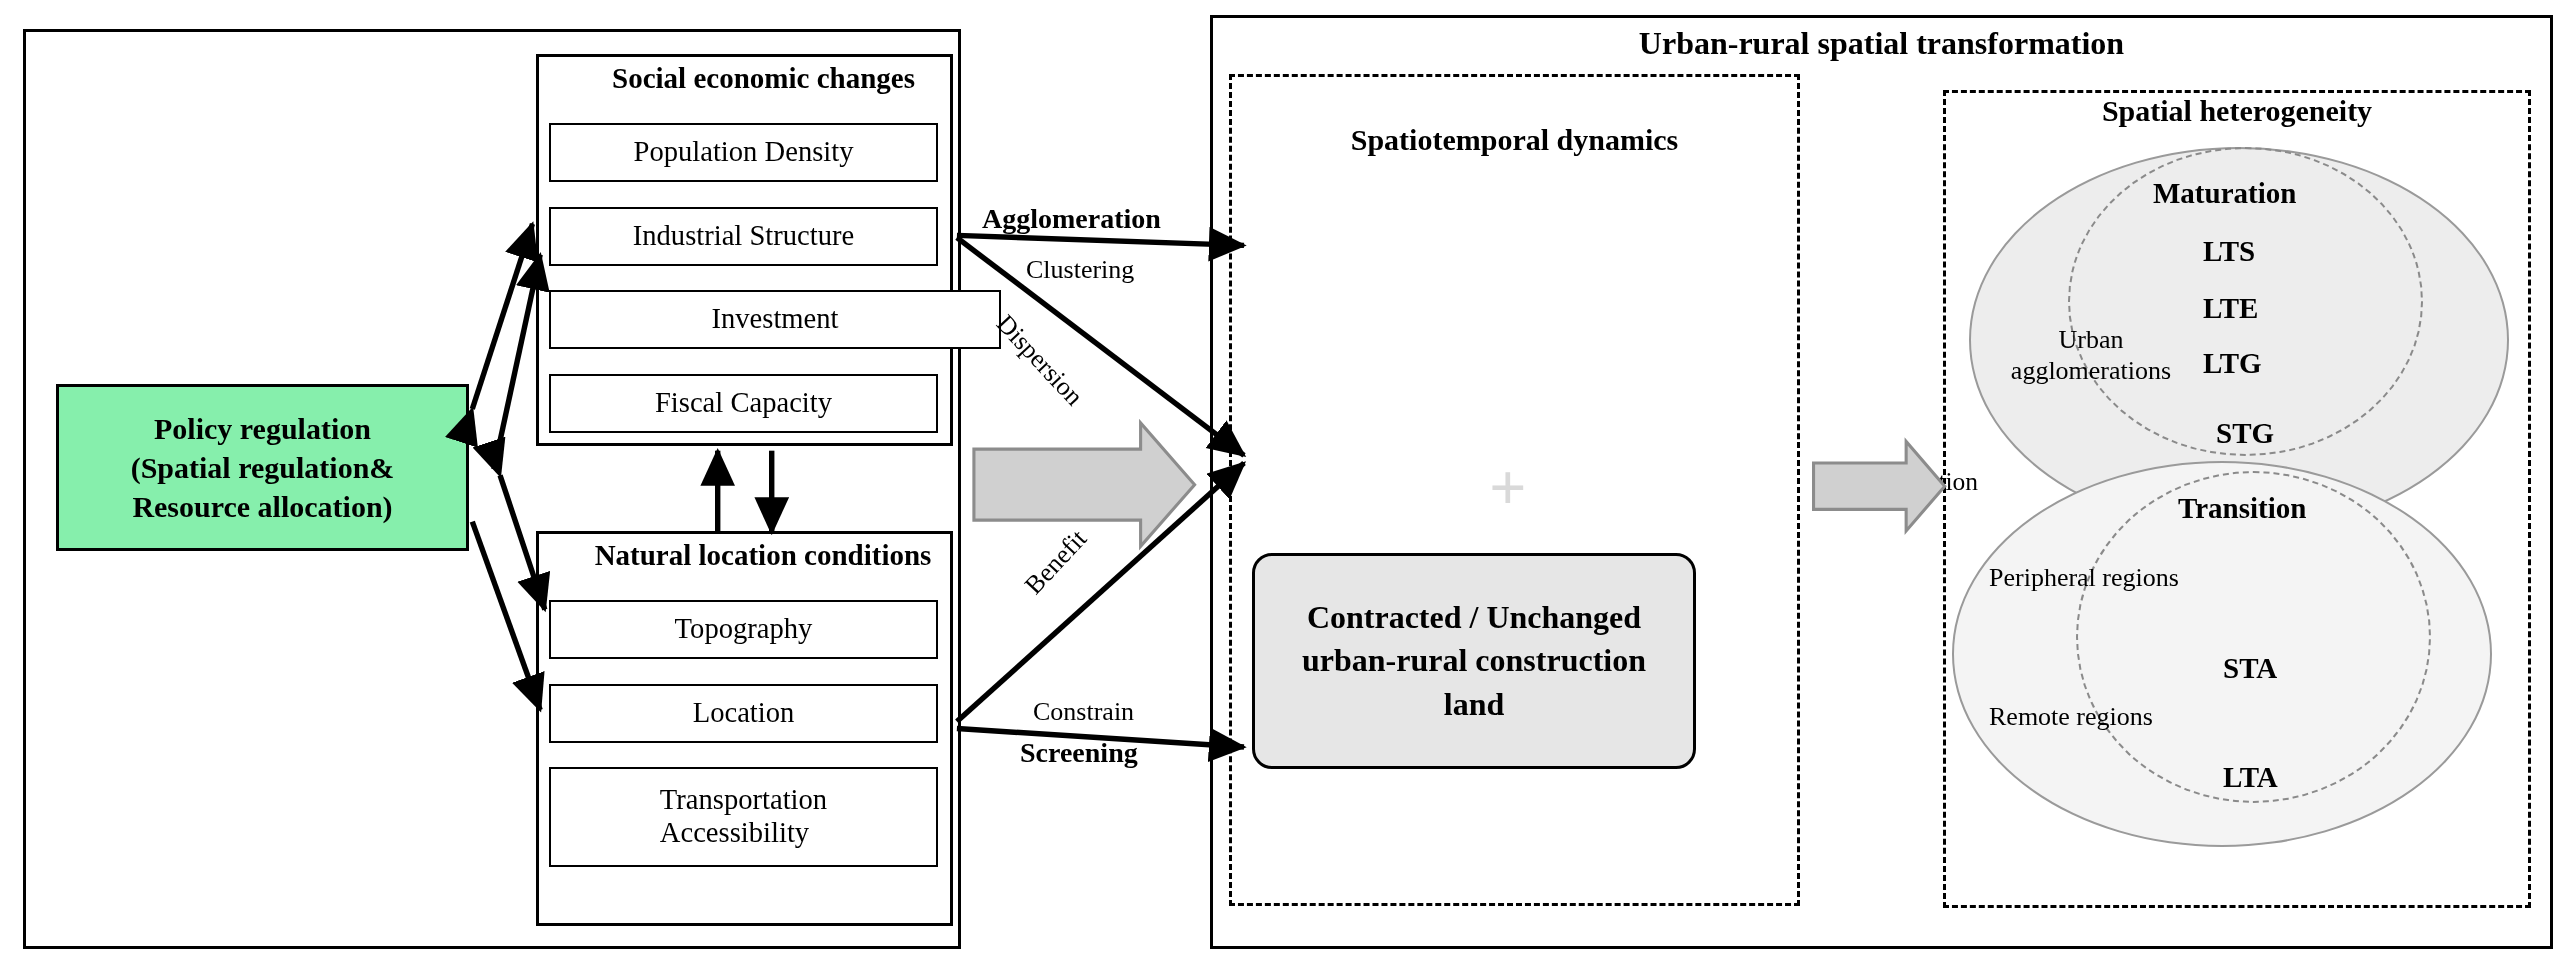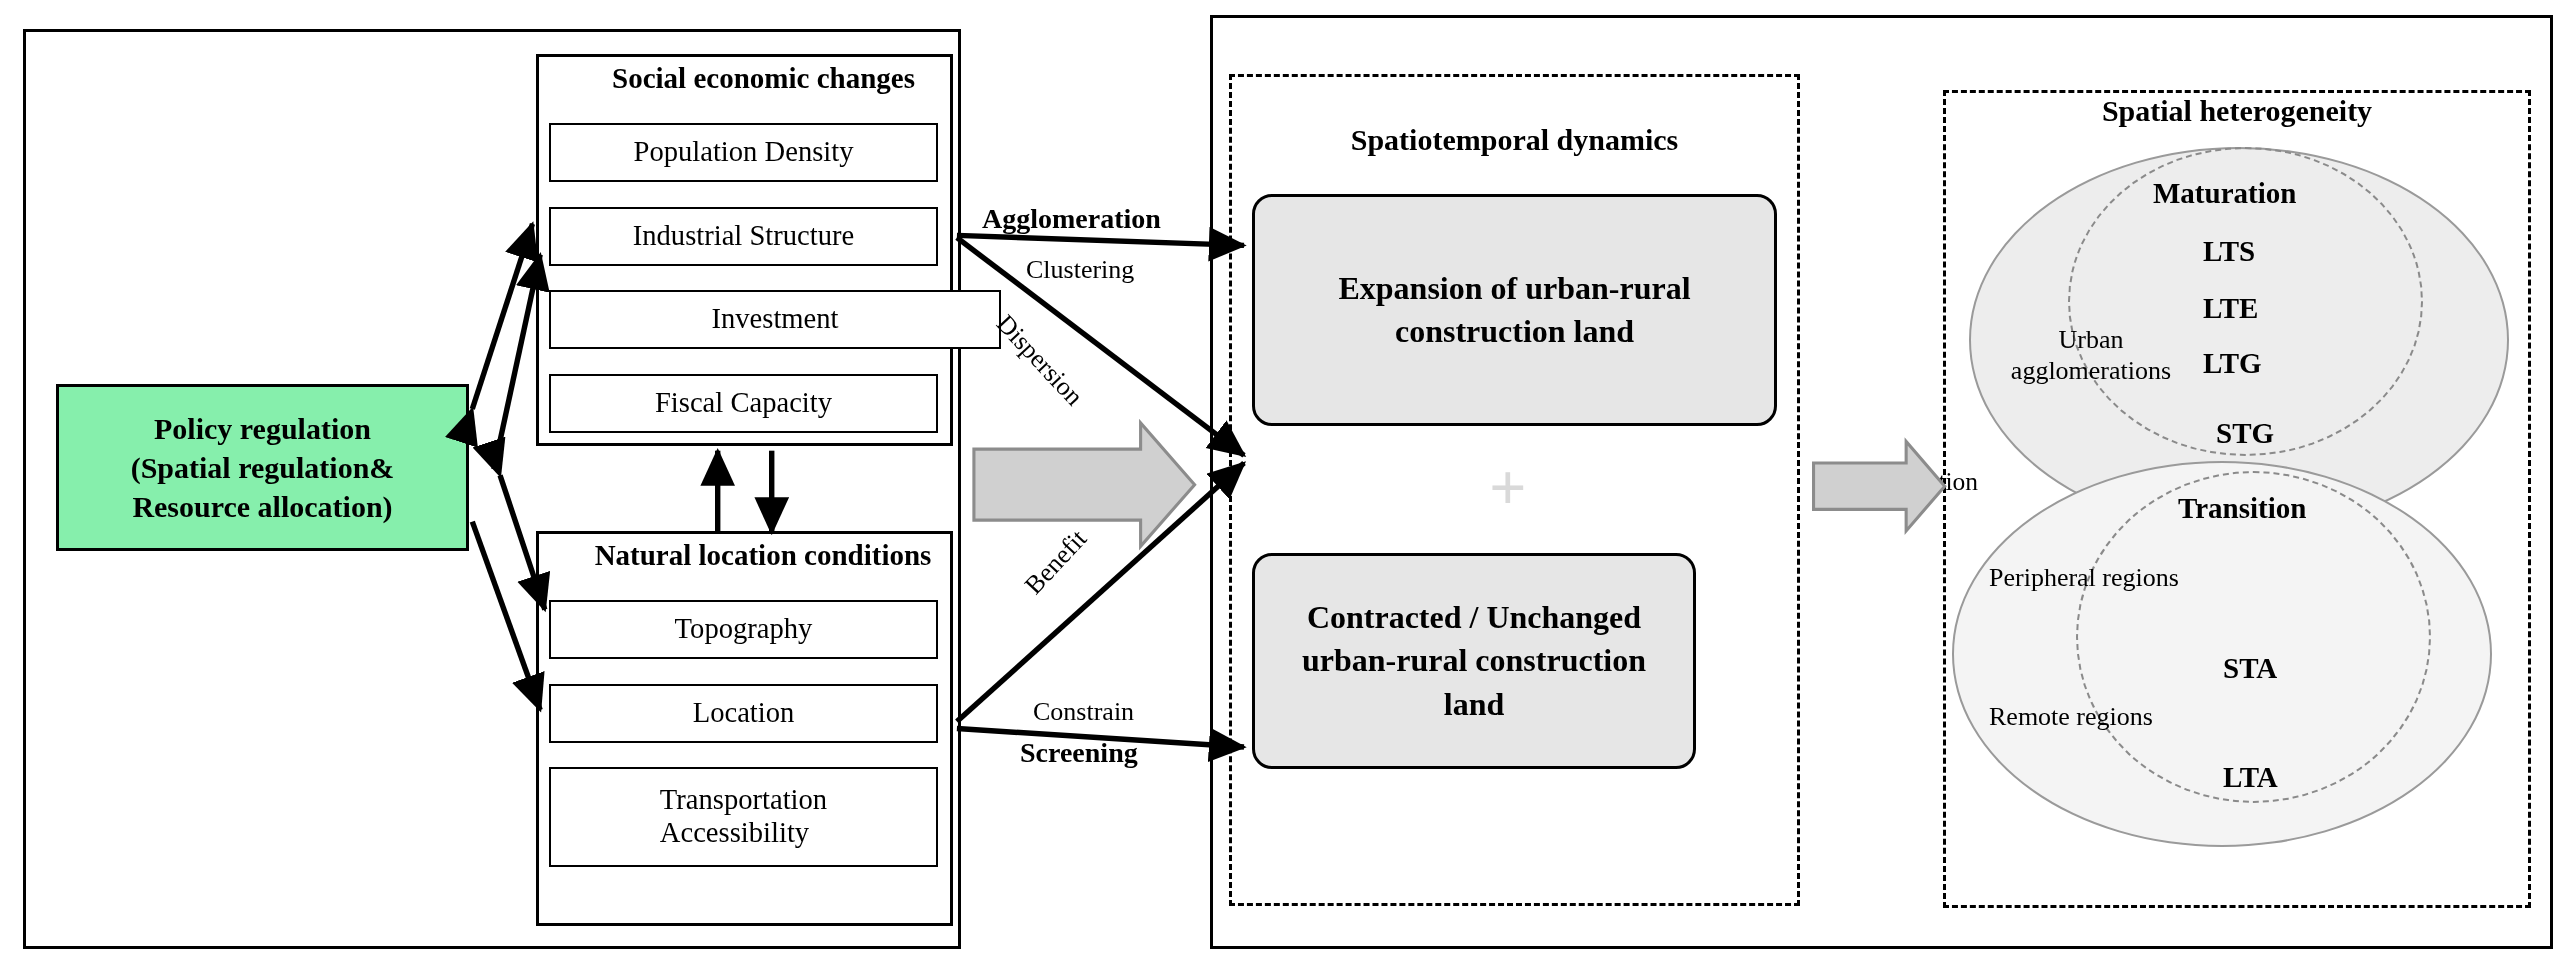"Urban-rural spatial transformation" div.abs { html: none -> <div>Urban-rural spatial transformation</div> }
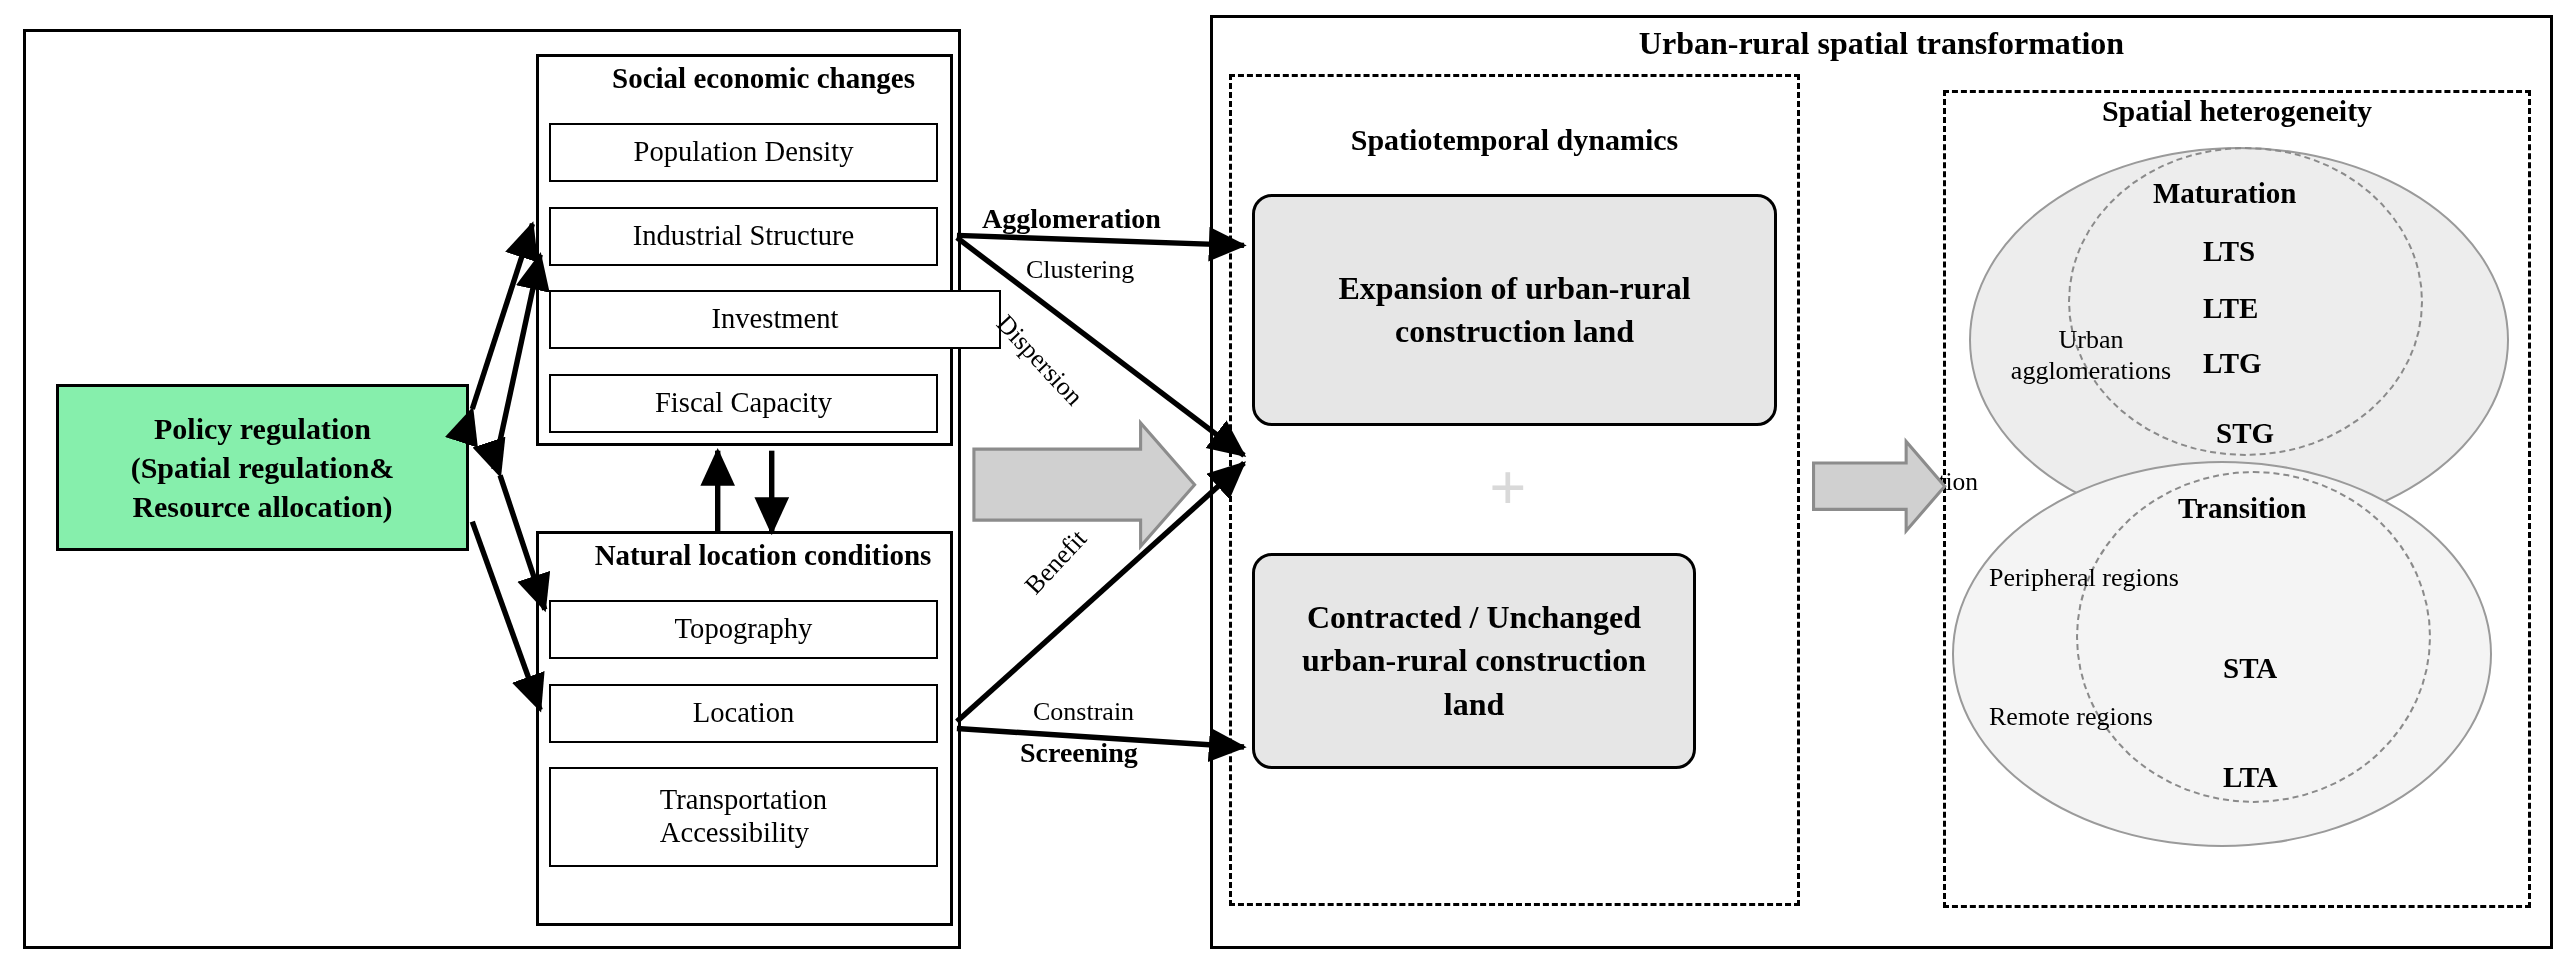"Expansion of urban-rural construction" div.abs { html: <div>Expansion of urban-rural construction land</div> -> none }
